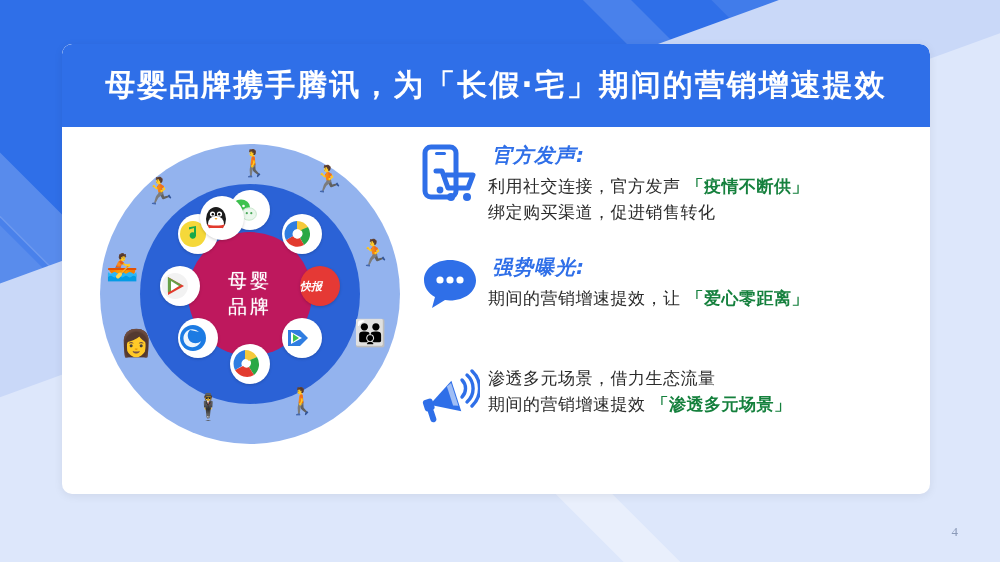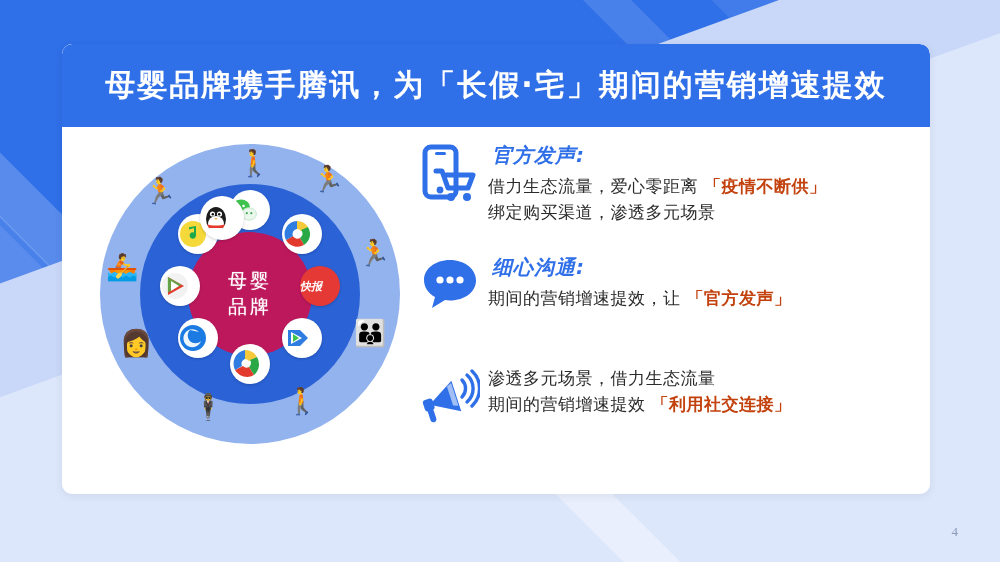"借力生态流量，爱心零距离" span { text: 借力生态流量，爱心零距离 -> 利用社交连接，官方发声 }
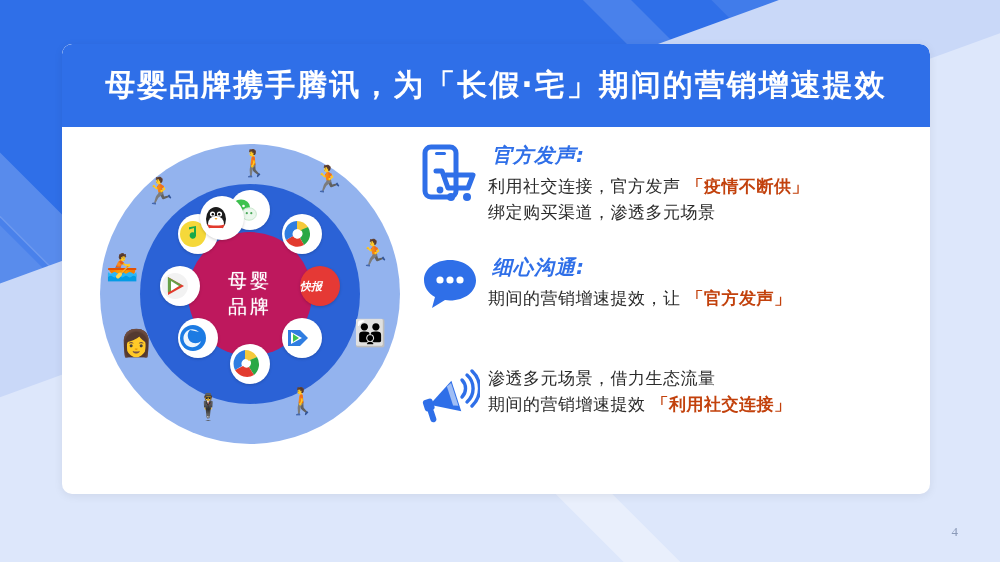"「疫情不断供」" .hl { color: #c2410c -> #15803d }
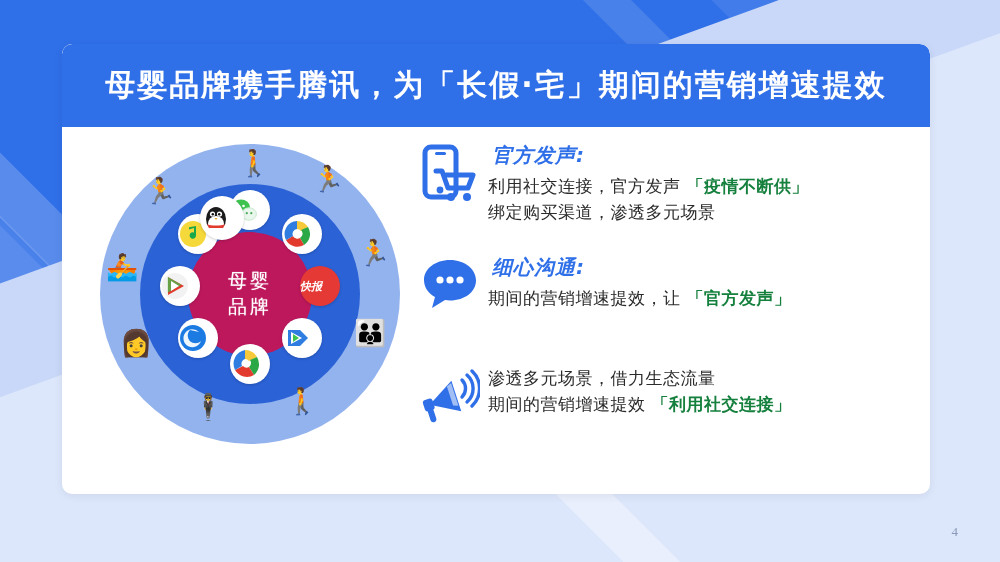"绑定购买渠道，渗透多元场景" span { text: 渗透多元场景 -> 促进销售转化 }
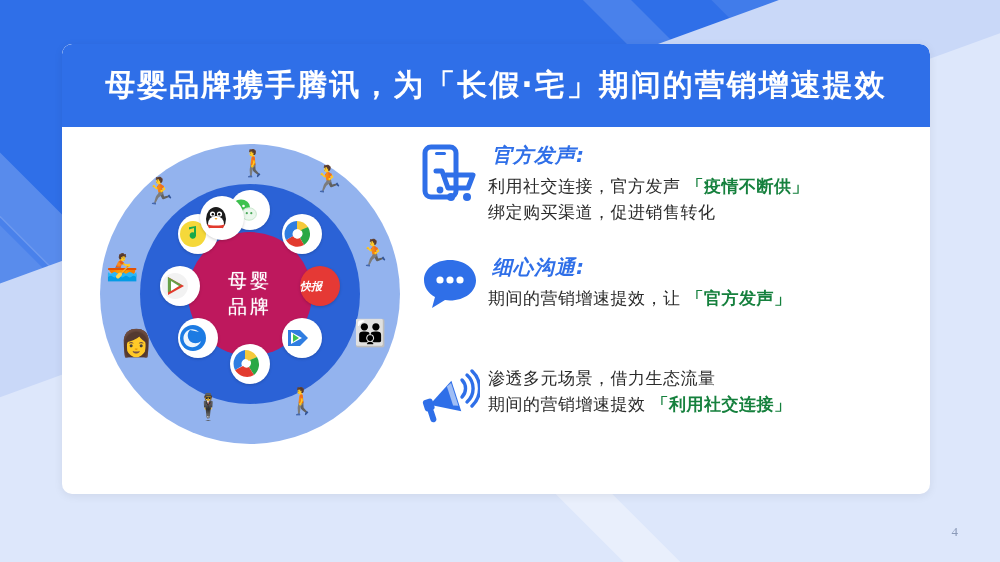"细心沟通:" div.sec-head { text: 细心沟通 -> 强势曝光 }
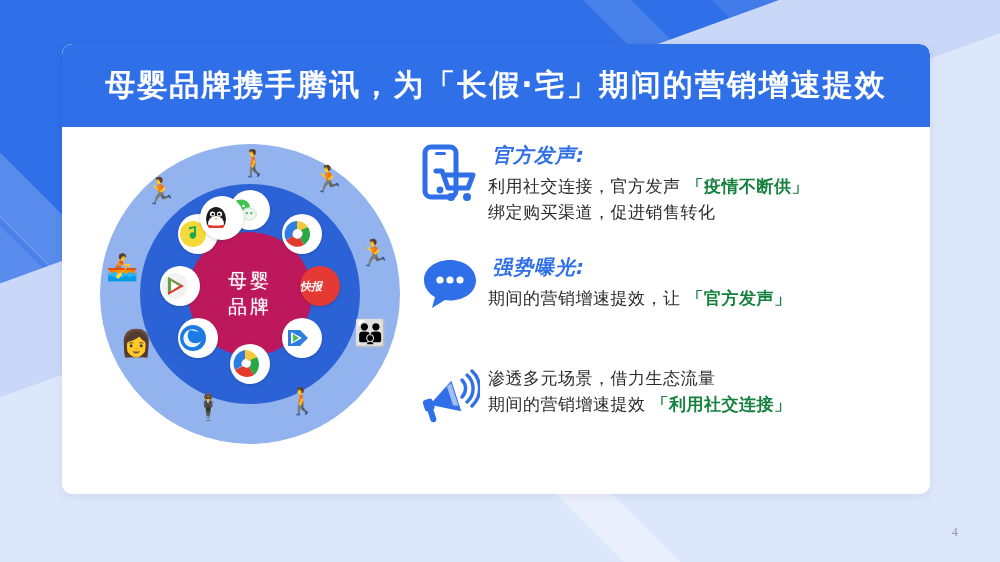"「官方发声」" span.hl { text: 官方发声 -> 爱心零距离 }
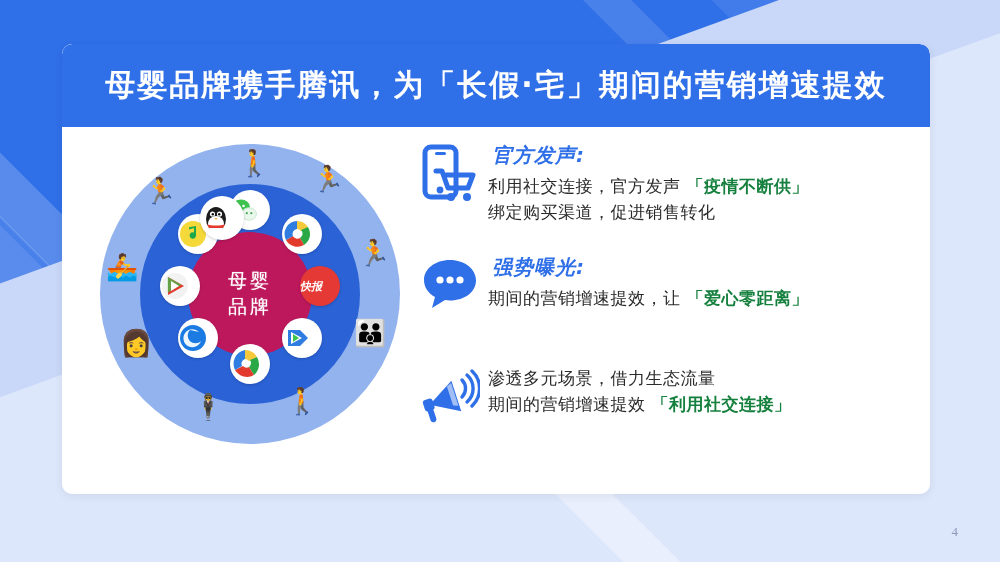"「利用社交连接」" span.hl { text: 利用社交连接 -> 渗透多元场景 }
